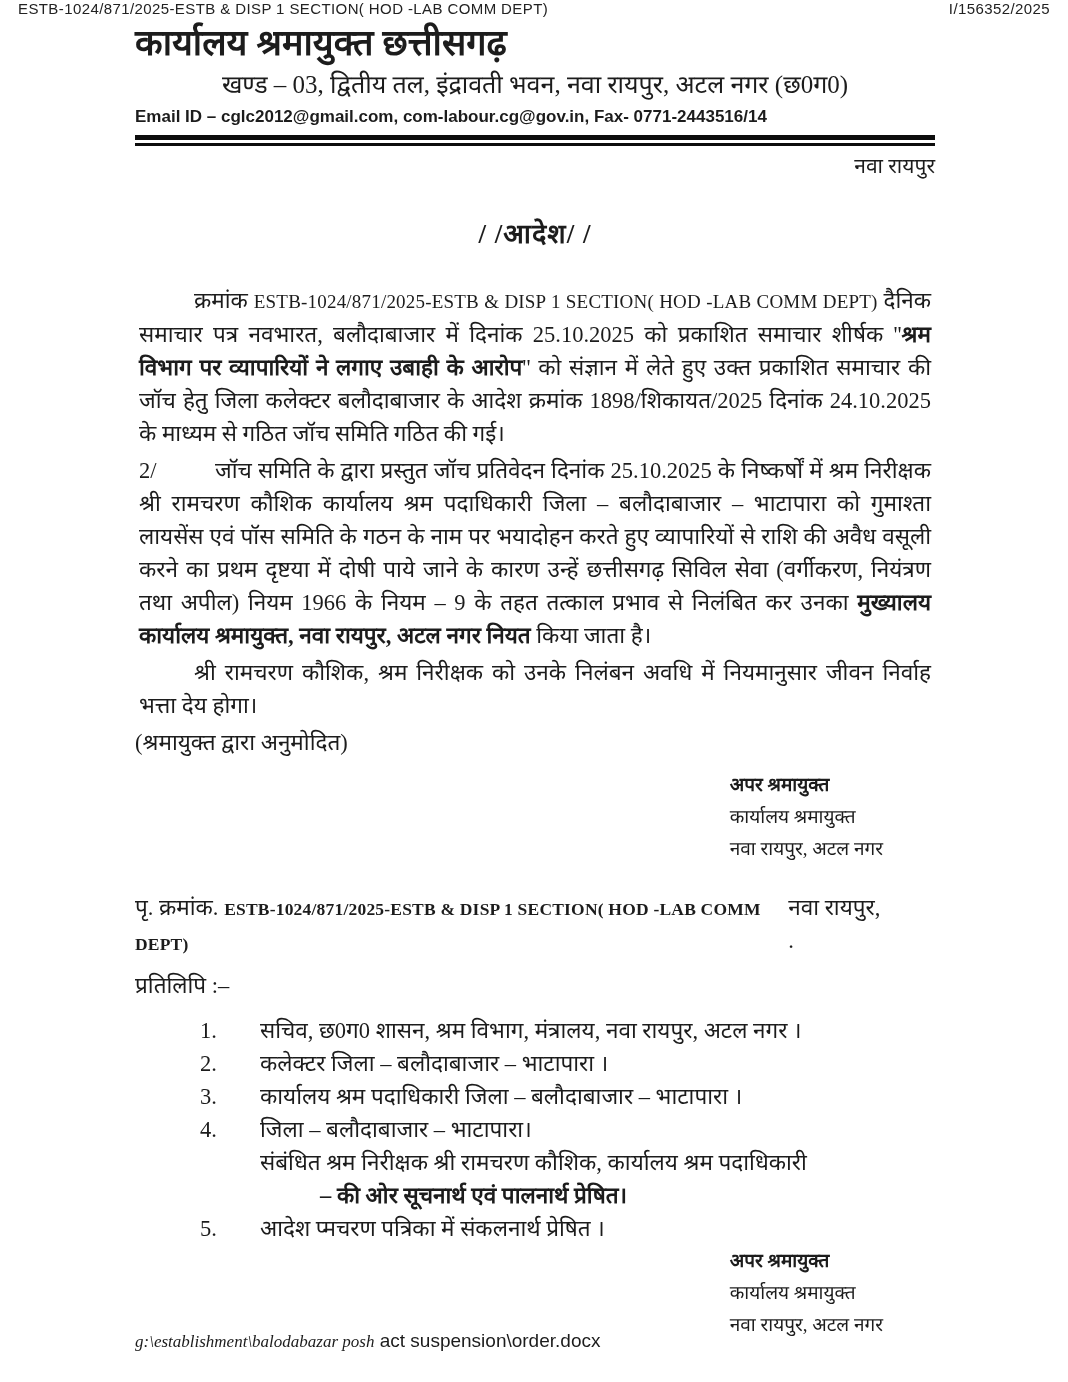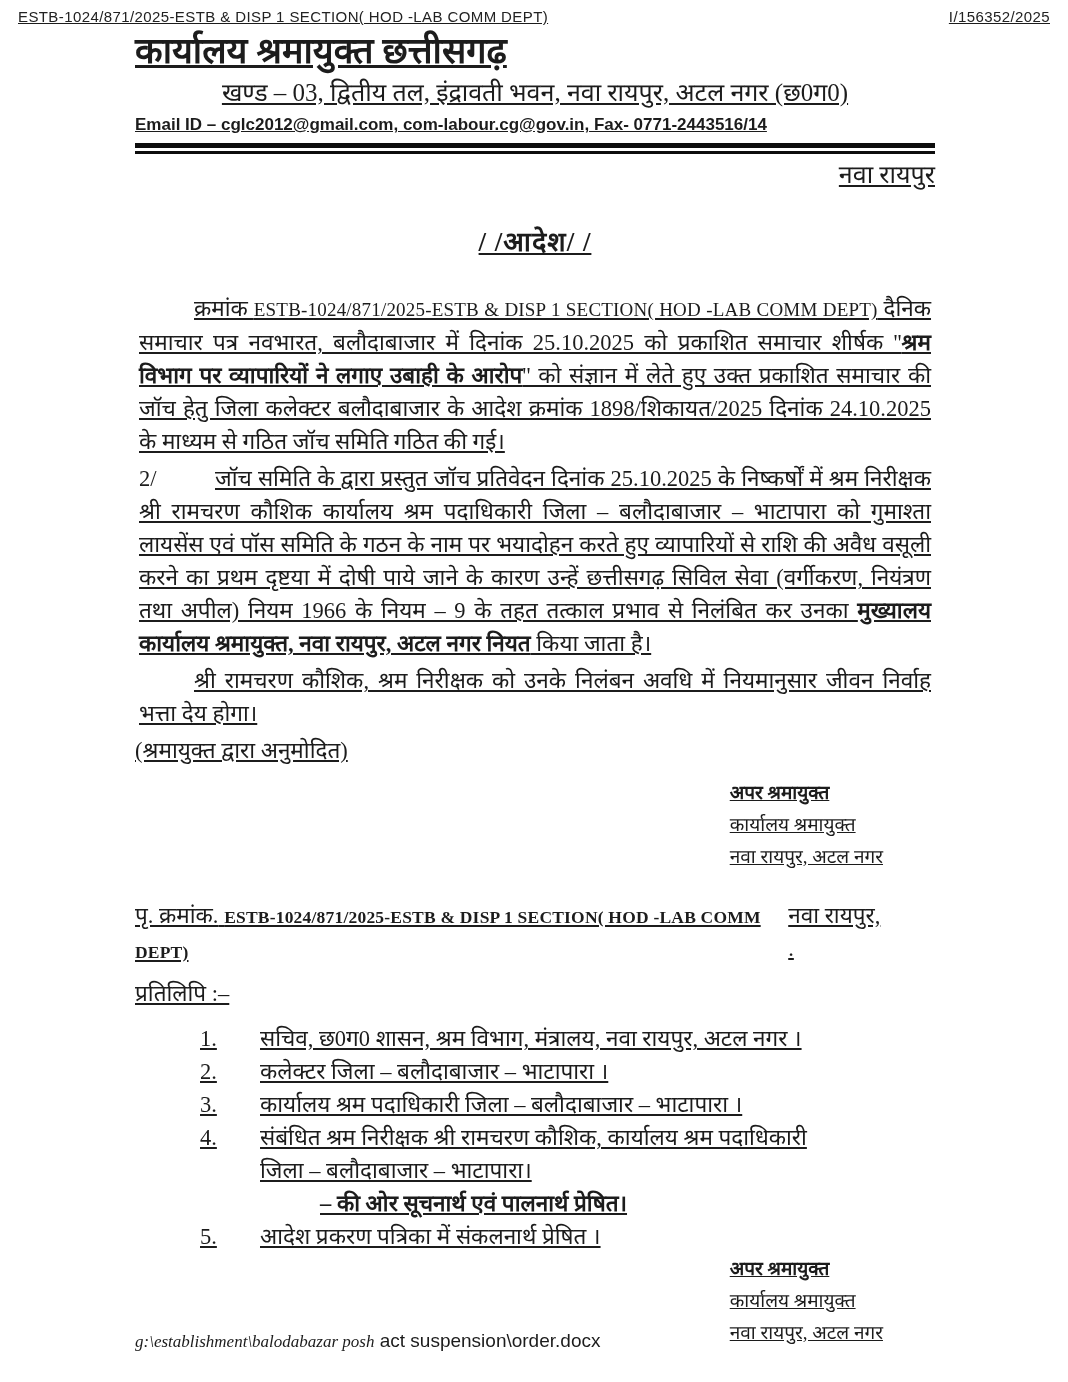"ESTB-1024/871/2025-ESTB & DISP 1" .page { padding-top: 8px -> none; text-decoration: underline -> none }
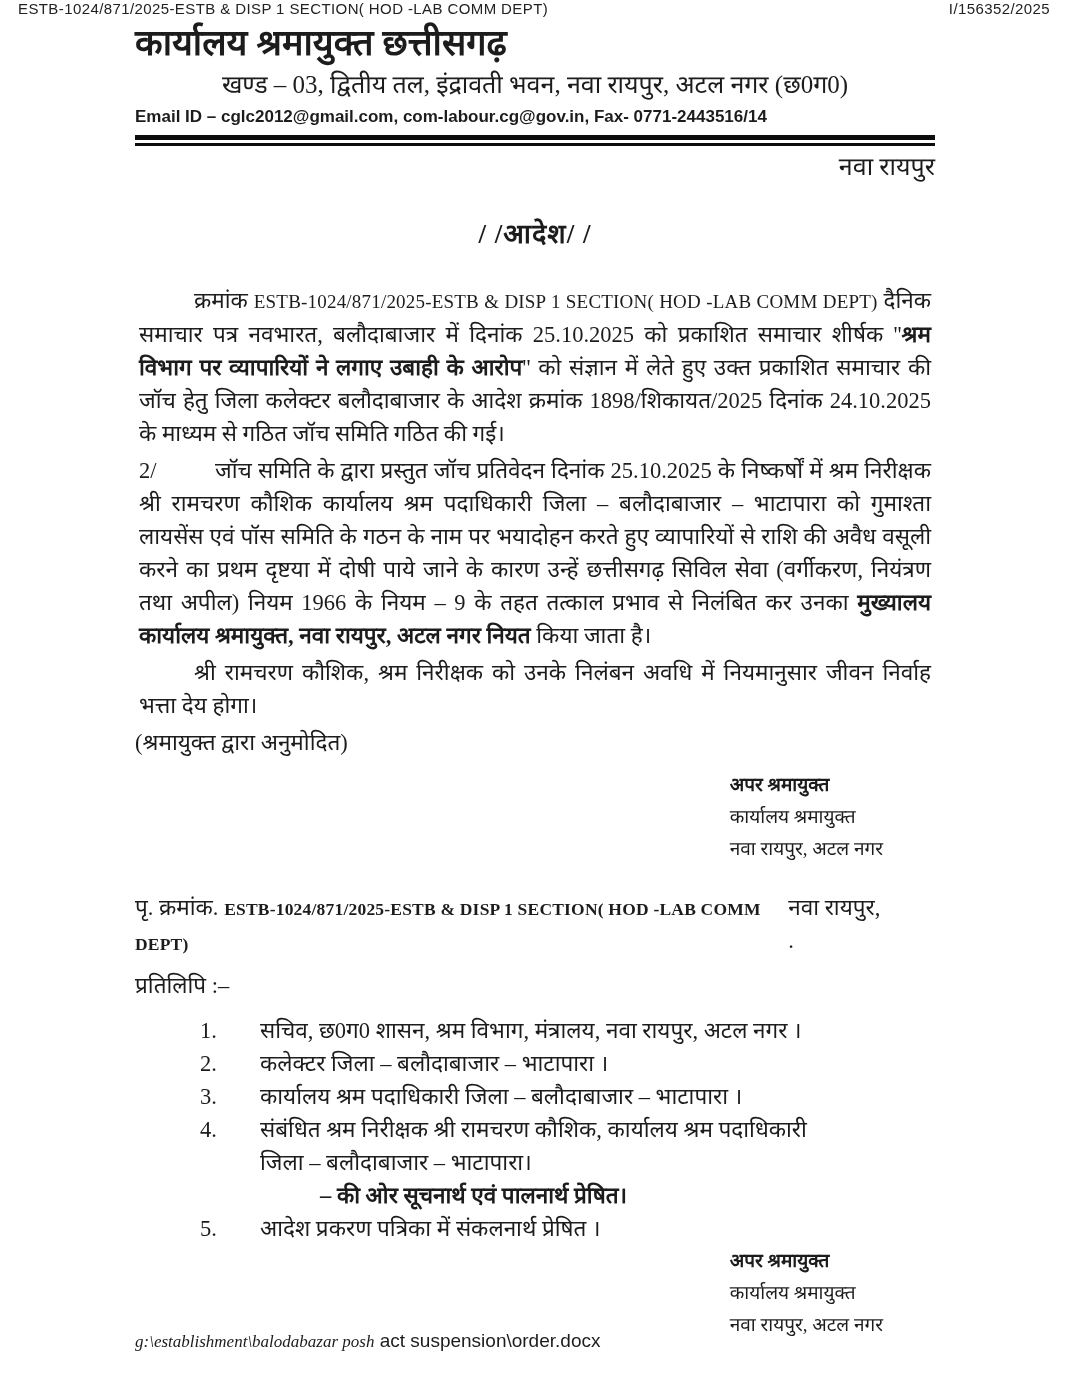"नवा रायपुर" .place-line { font-size: 25px -> 21px }
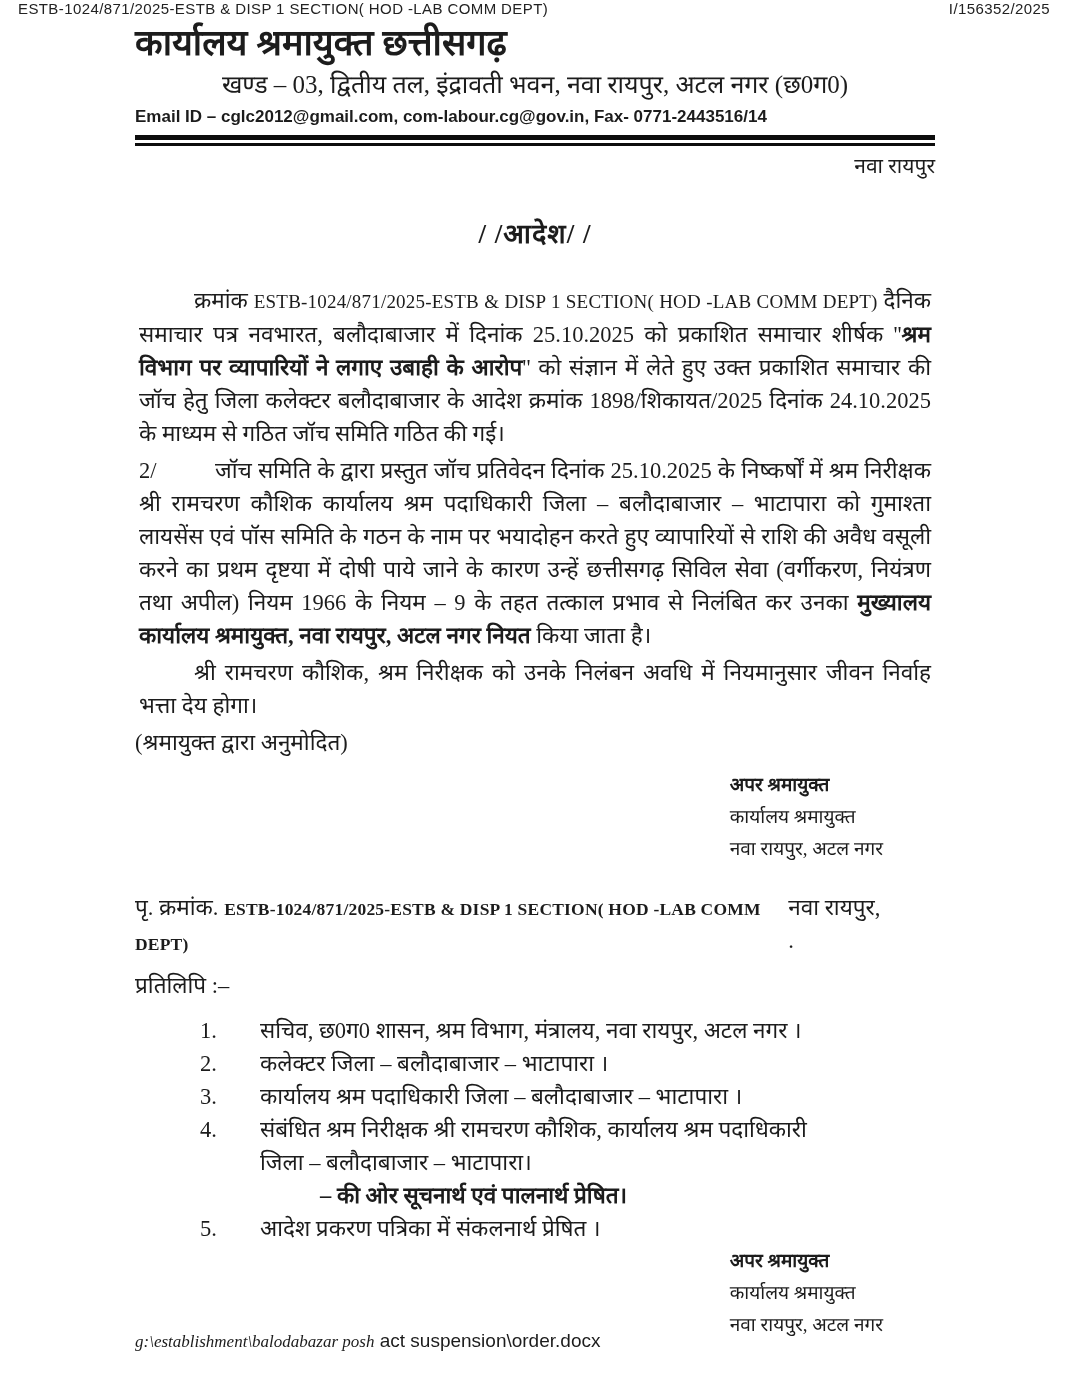"संबंधित श्रम निरीक्षक श्री रामचरण" div { order: before "जिला – बलौदाबाजार – भाटापारा।" -> after "जिला – बलौदाबाजार – भाटापारा।" }
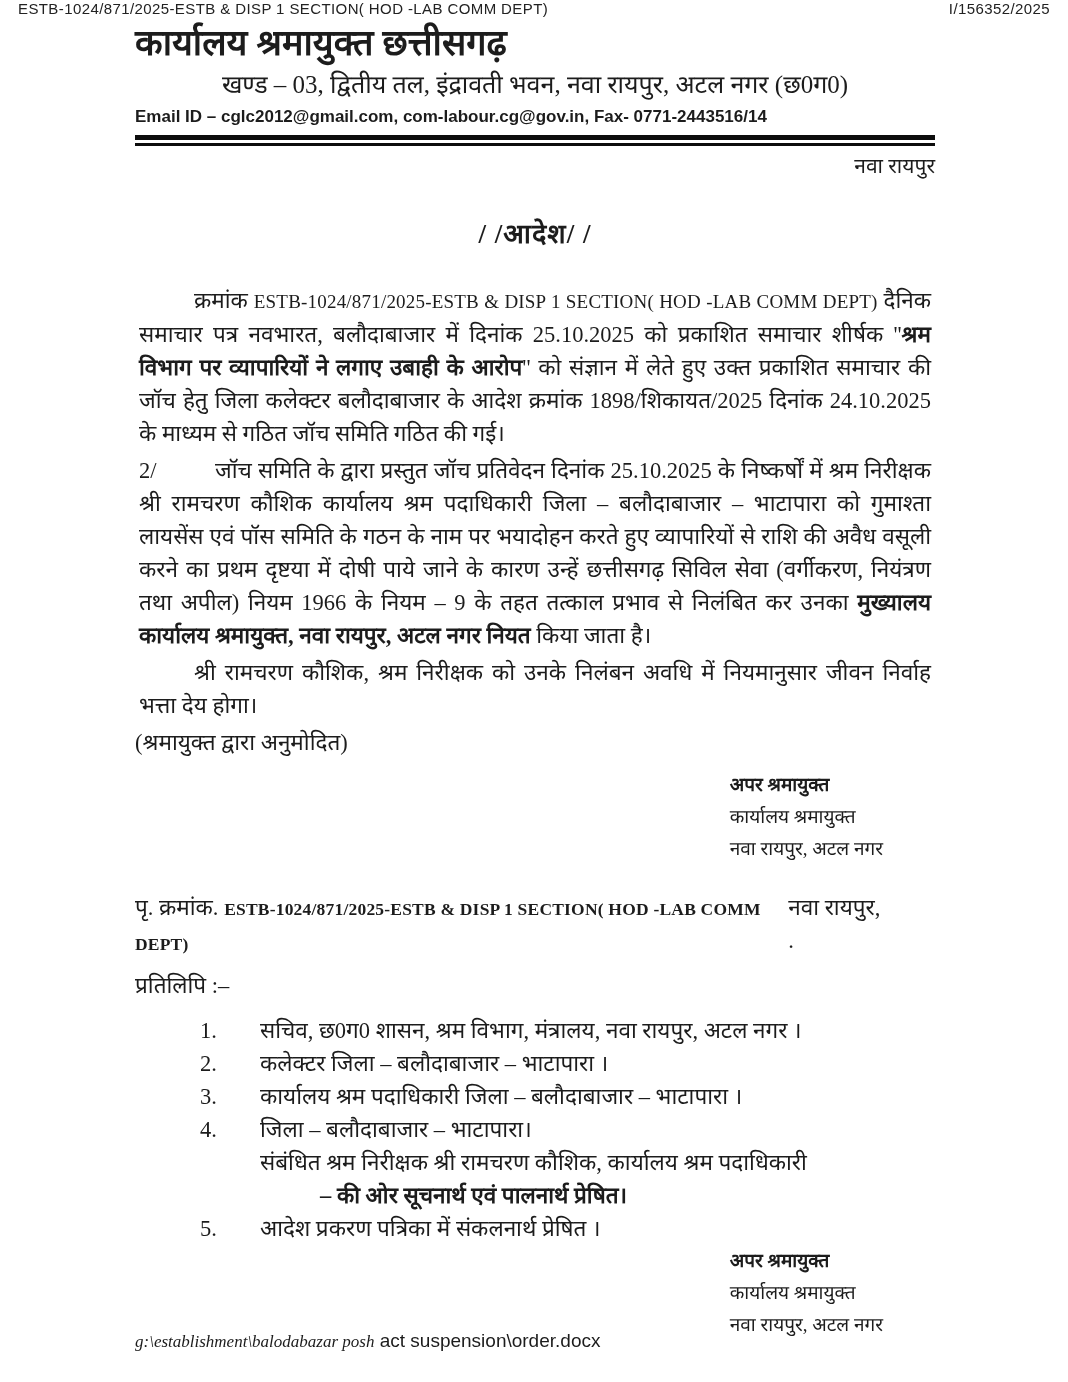"आदेश प्रकरण पत्रिका में संकलनार्थ" div.copy-body { text: प्रकरण -> प्मचरण }
